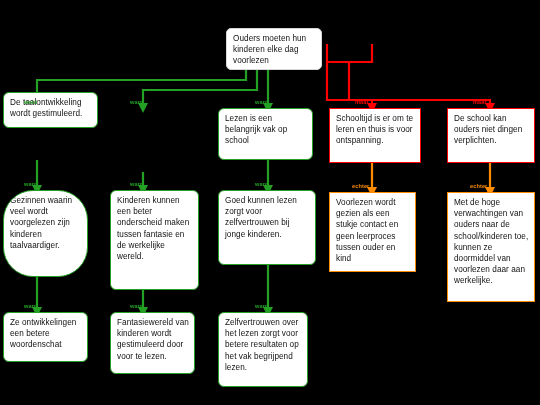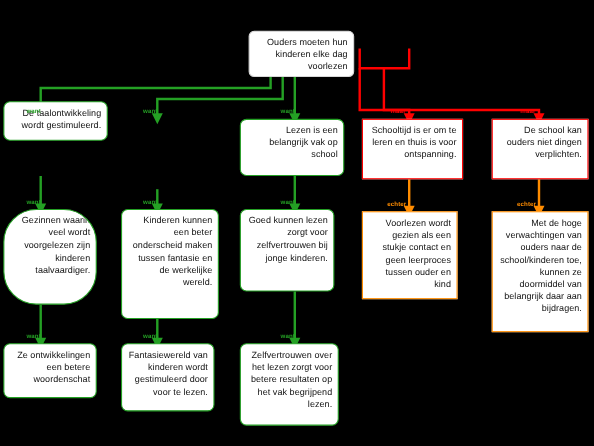"Ouders moeten hun kinderen elke" #canvas { text-align: right -> none }
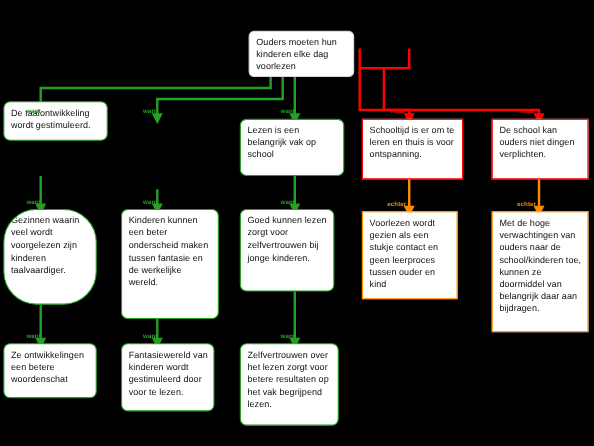"Goed kunnen lezen zorgt voor" div.node { width: 86px -> 98px }
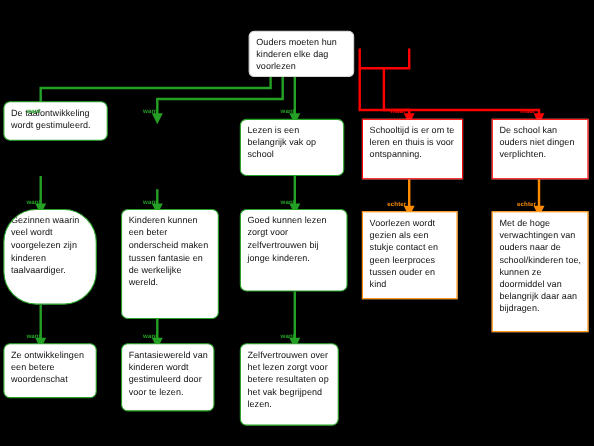"Met de hoge verwachtingen van" div.node { text: belangrijk daar aan bijdragen -> voorlezen daar aan werkelijke }
